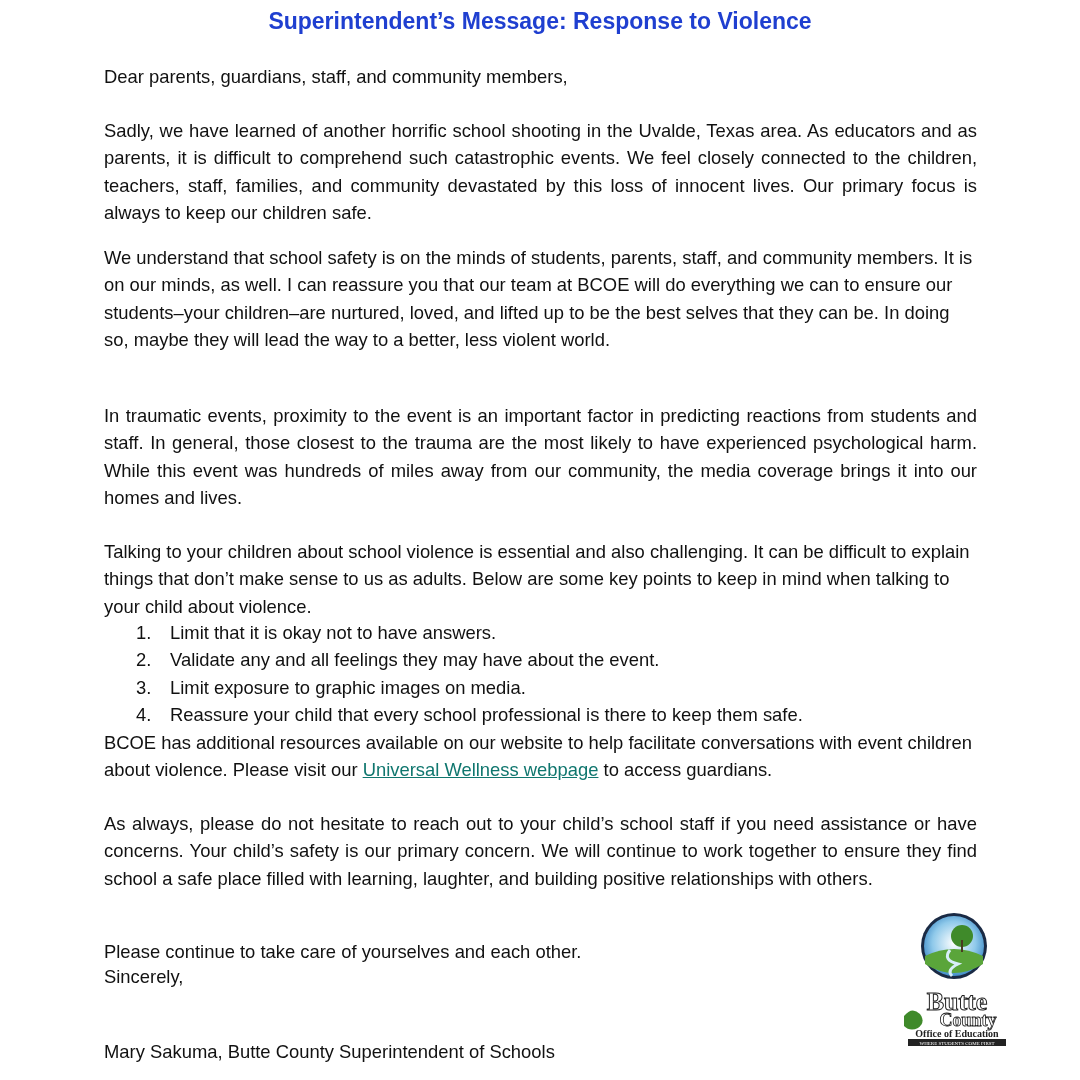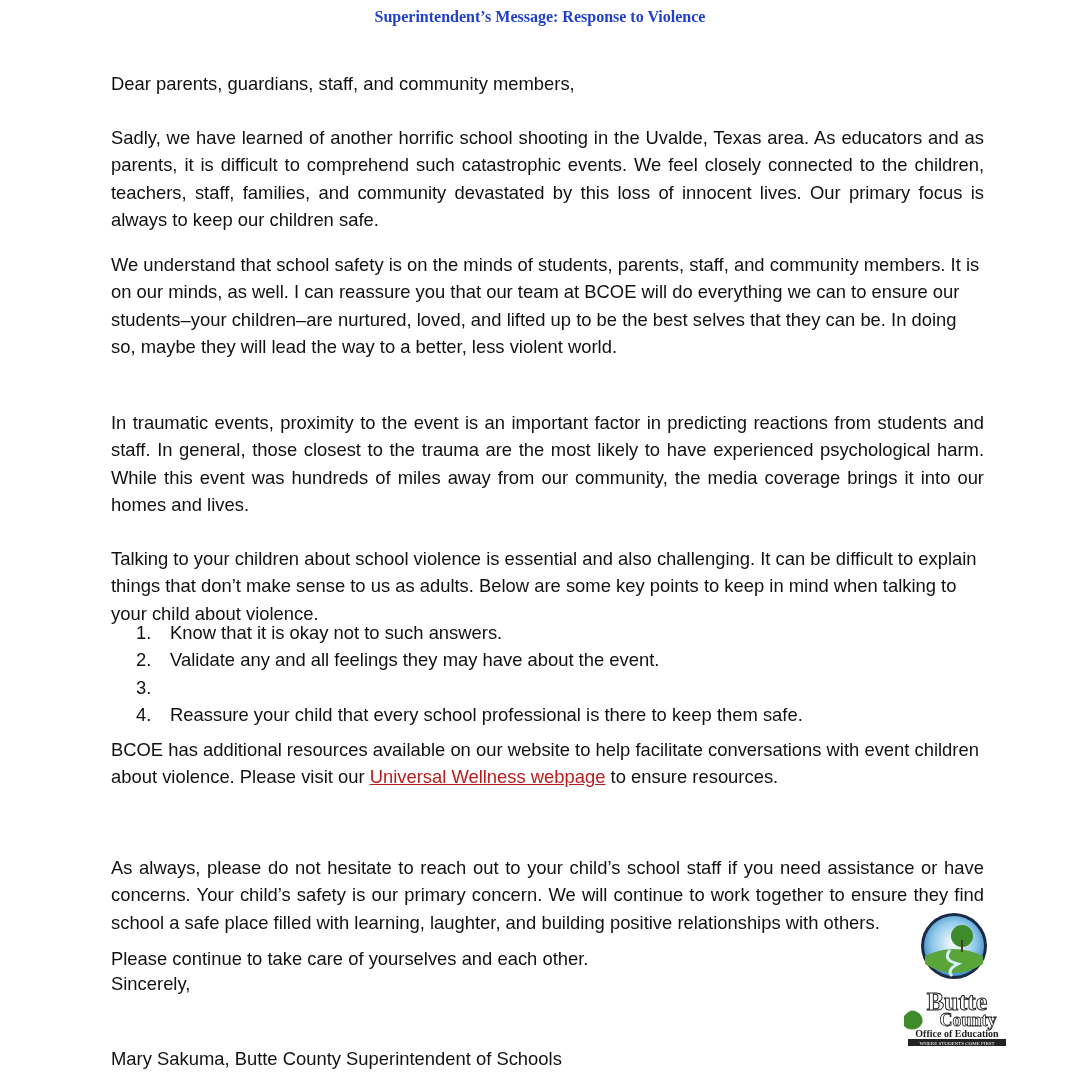"Superintendent’s Message: Response to" .title { font-family: Liberation Serif, serif -> none; font-size: 16px -> 23px }
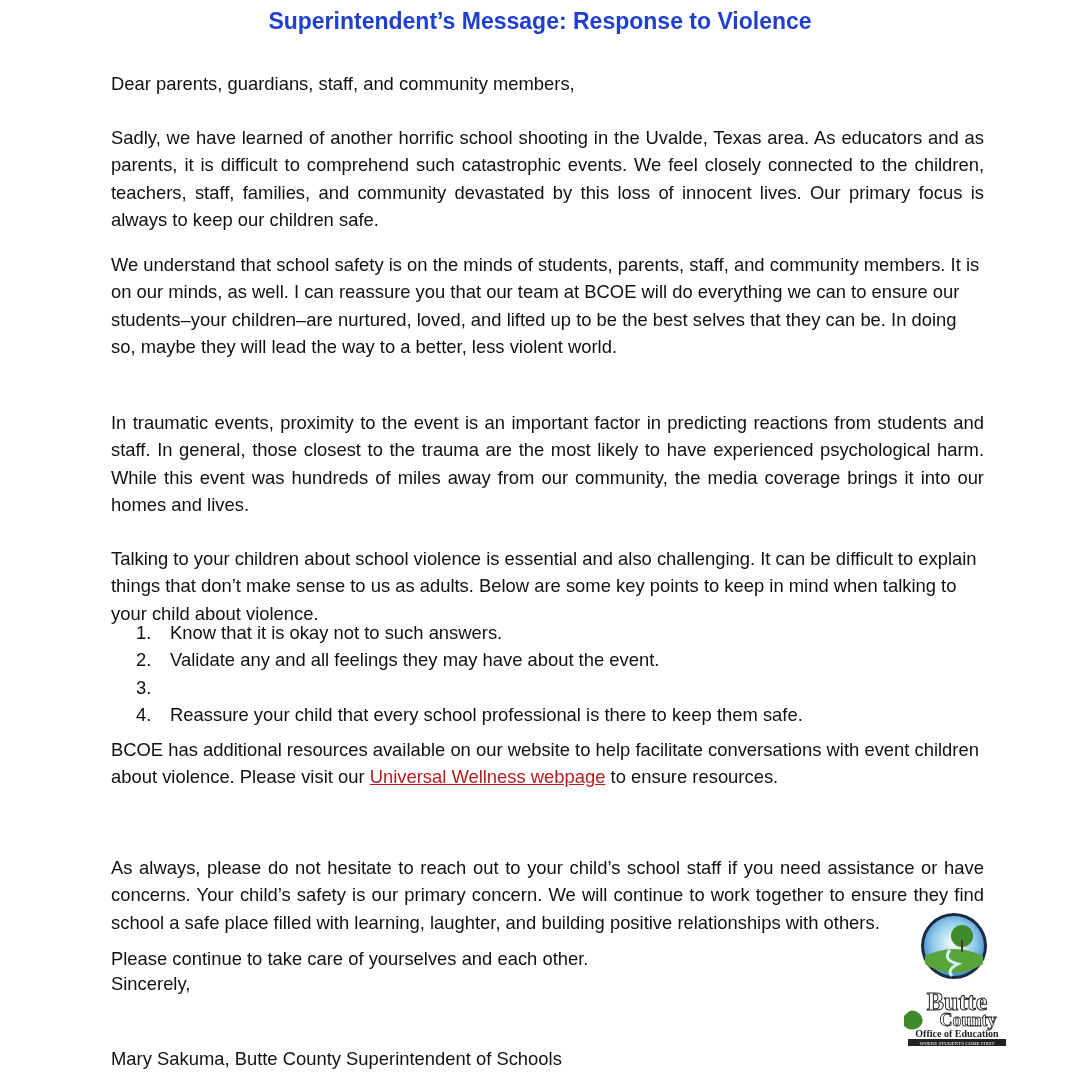"Dear parents, guardians, staff, and" .p { margin: 8px -> 1px }
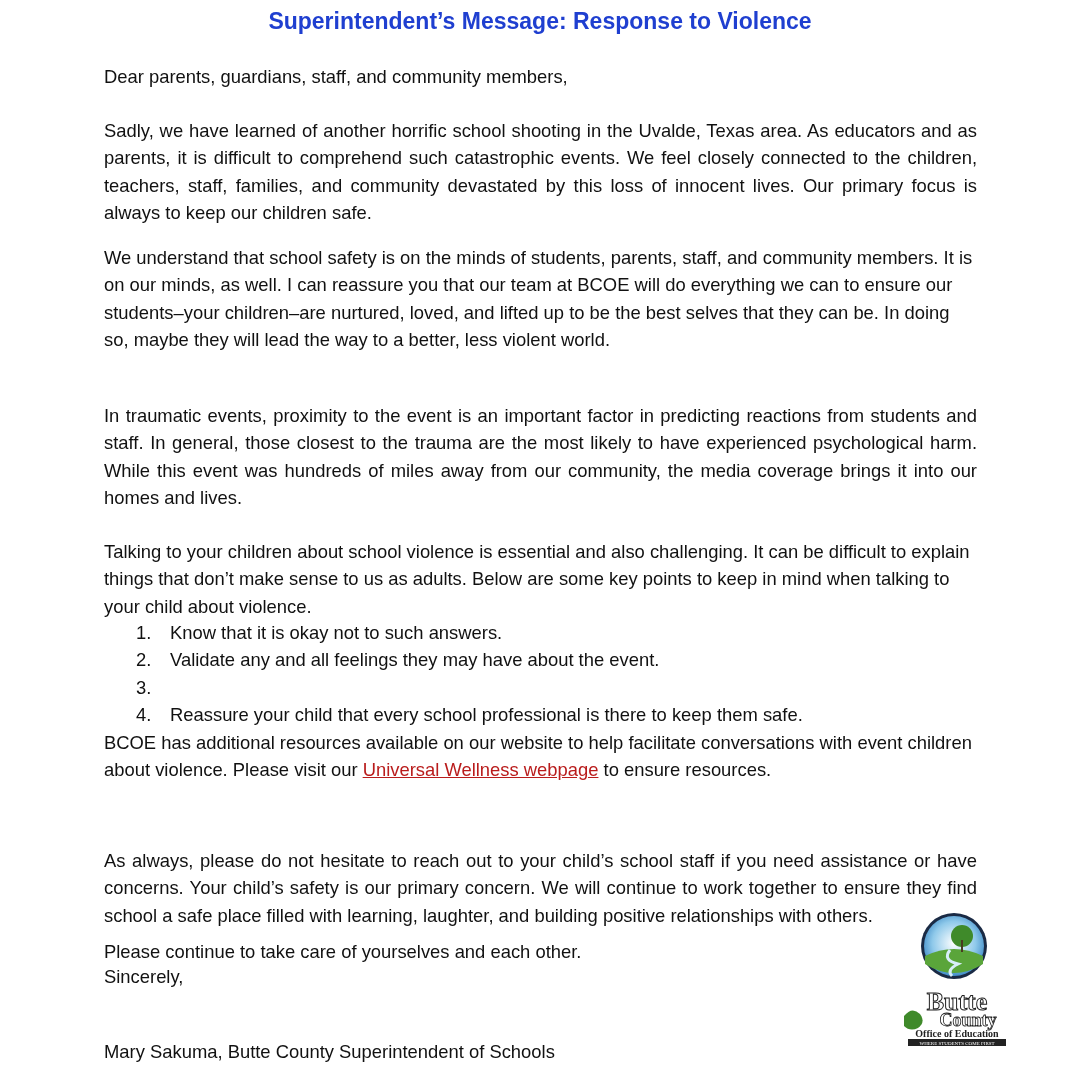"Know that it is okay" span { text: Know that it is okay not to such -> Limit that it is okay not to have }
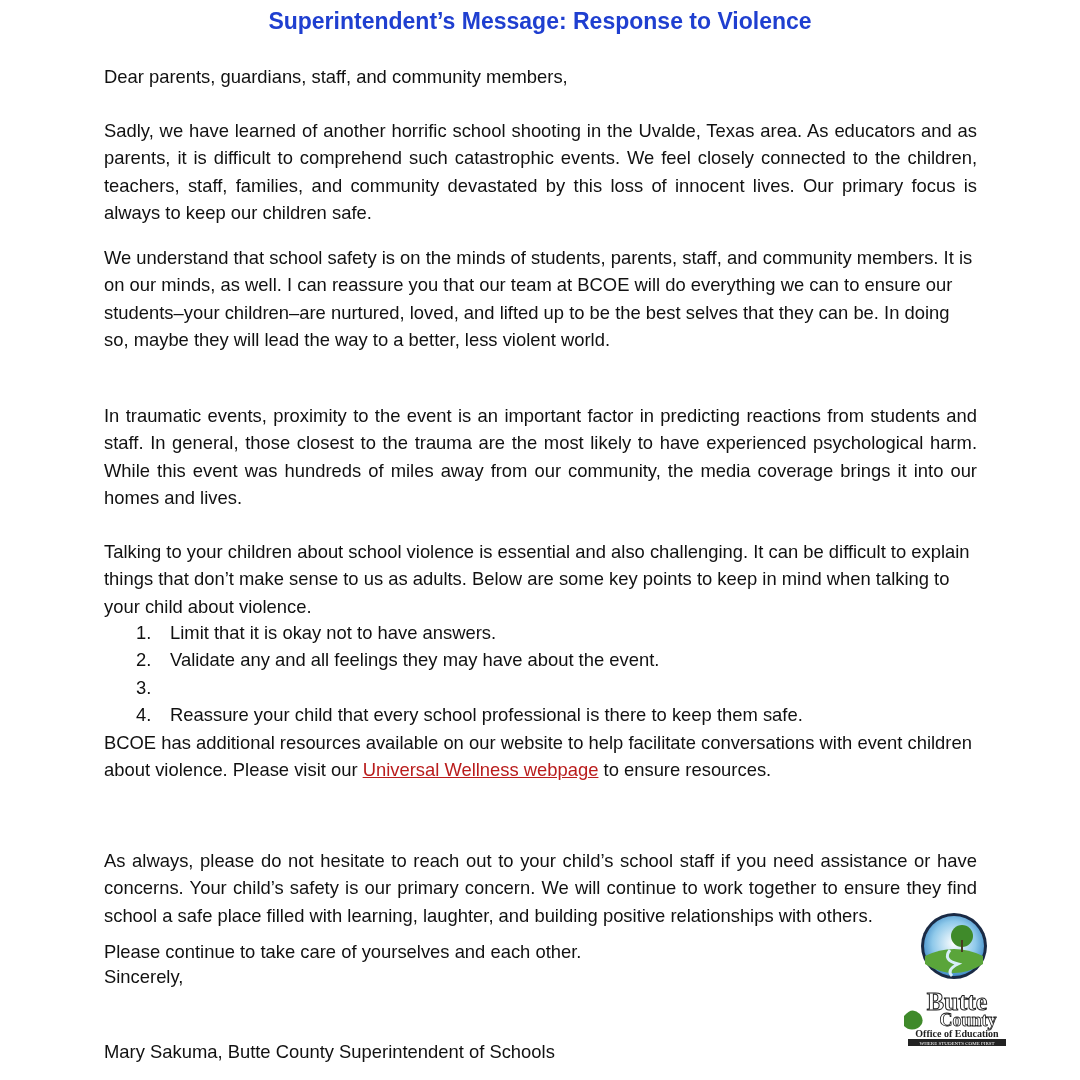"Limit exposure to graphic images" span { html: none -> <span>Limit exposure to graphic images on media.</span> }
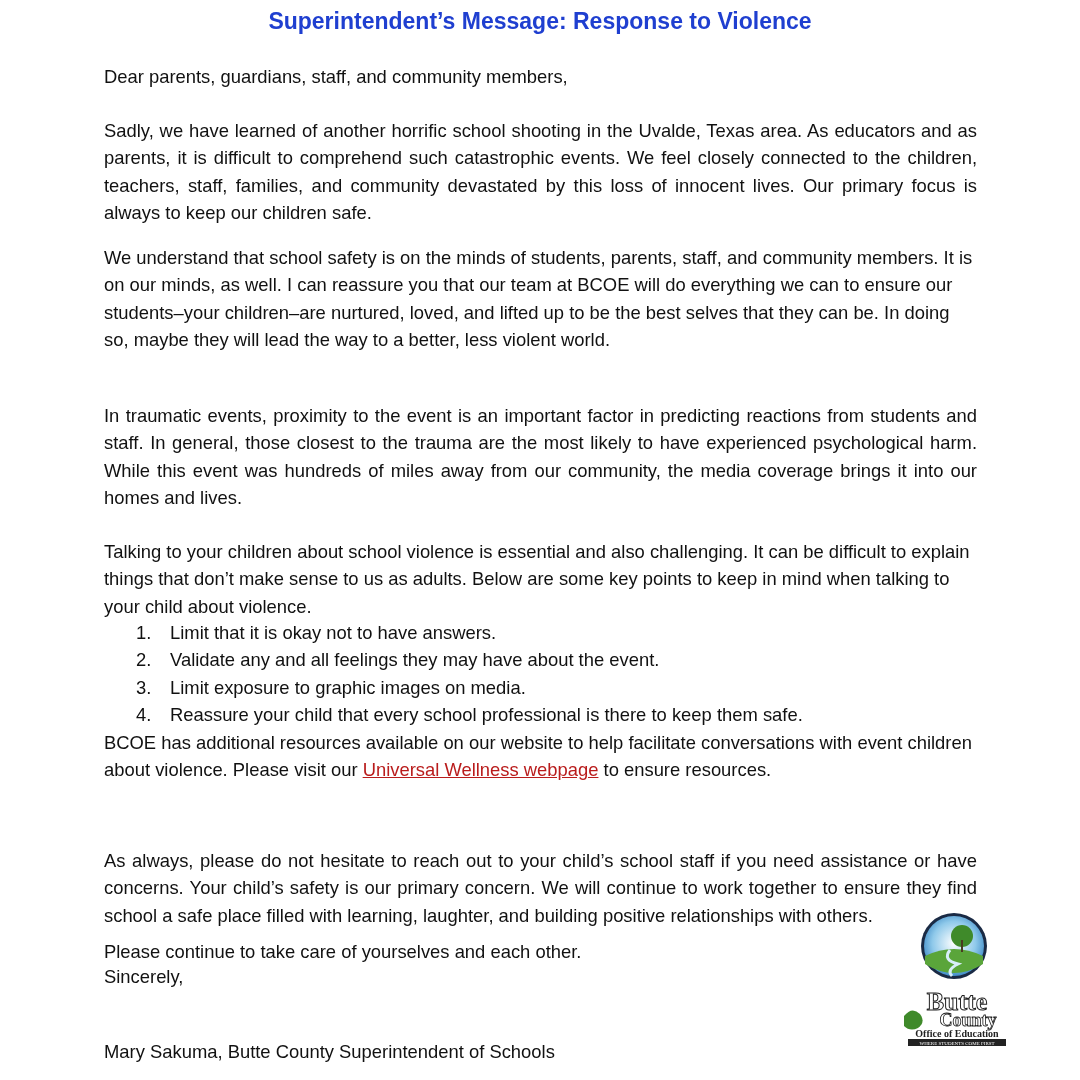"Universal Wellness webpage" a.link { color: #b91c1c -> #0f766e }
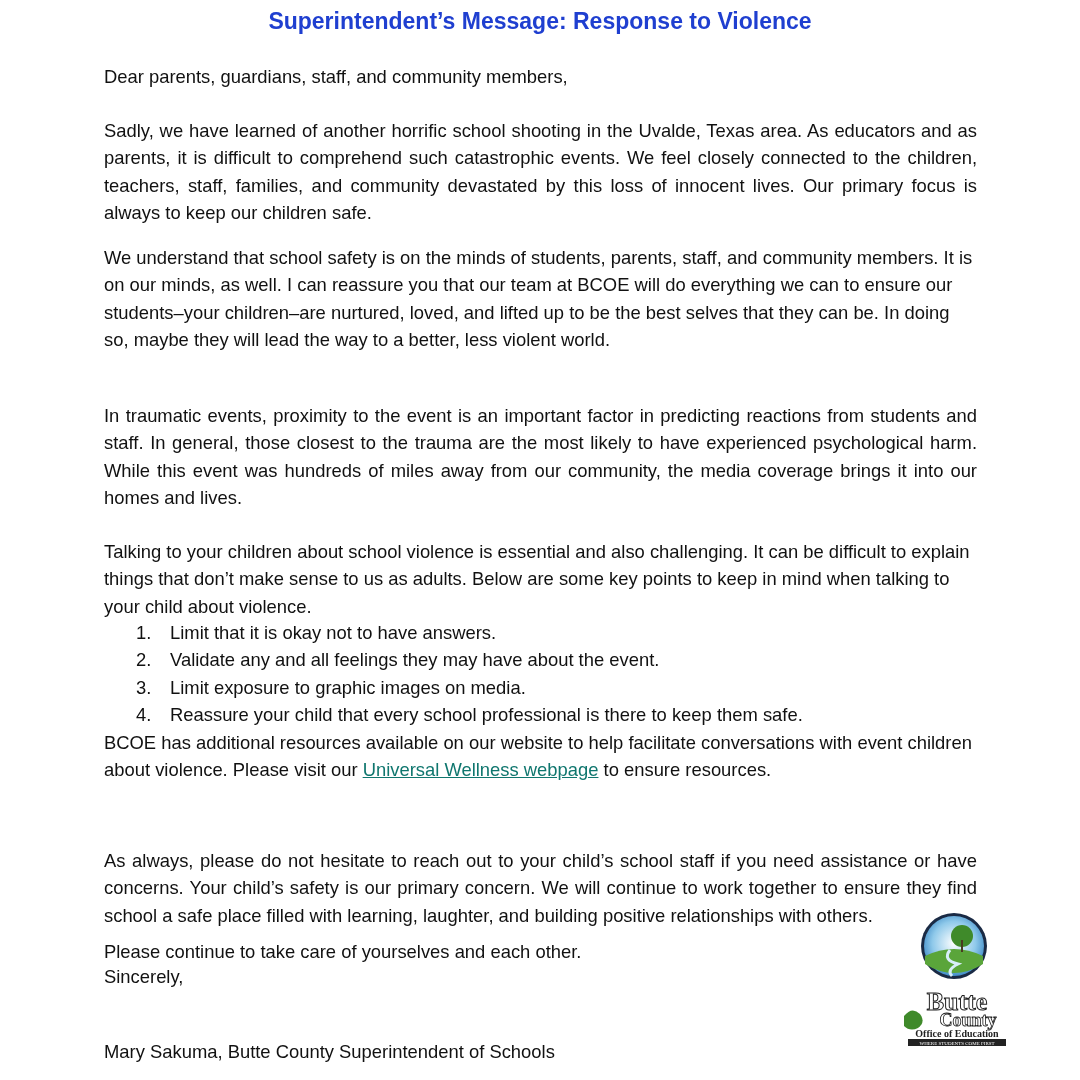"to ensure resources." span { text: ensure resources -> access guardians }
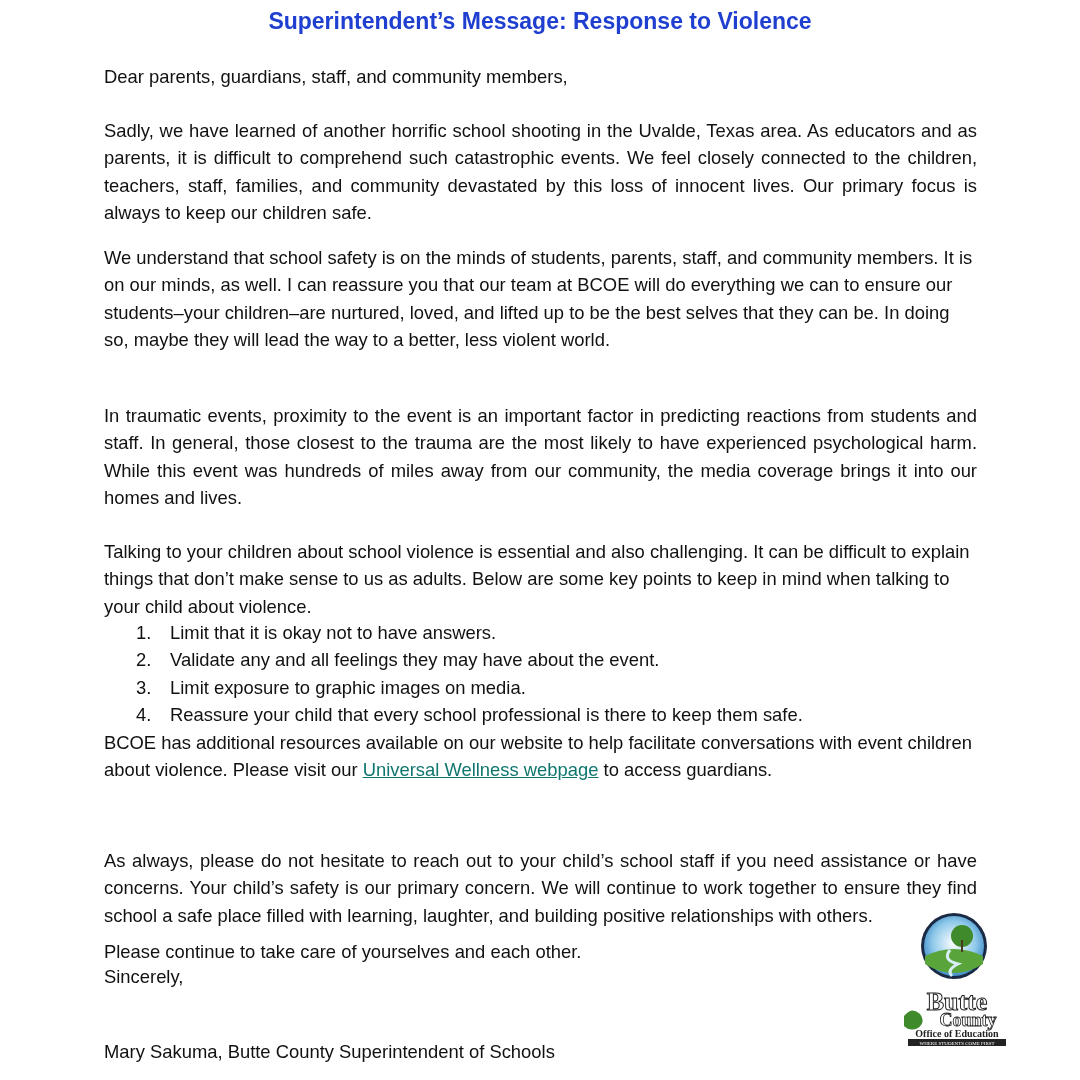"As always, please do not" p.p { top: 846px -> 809px }
